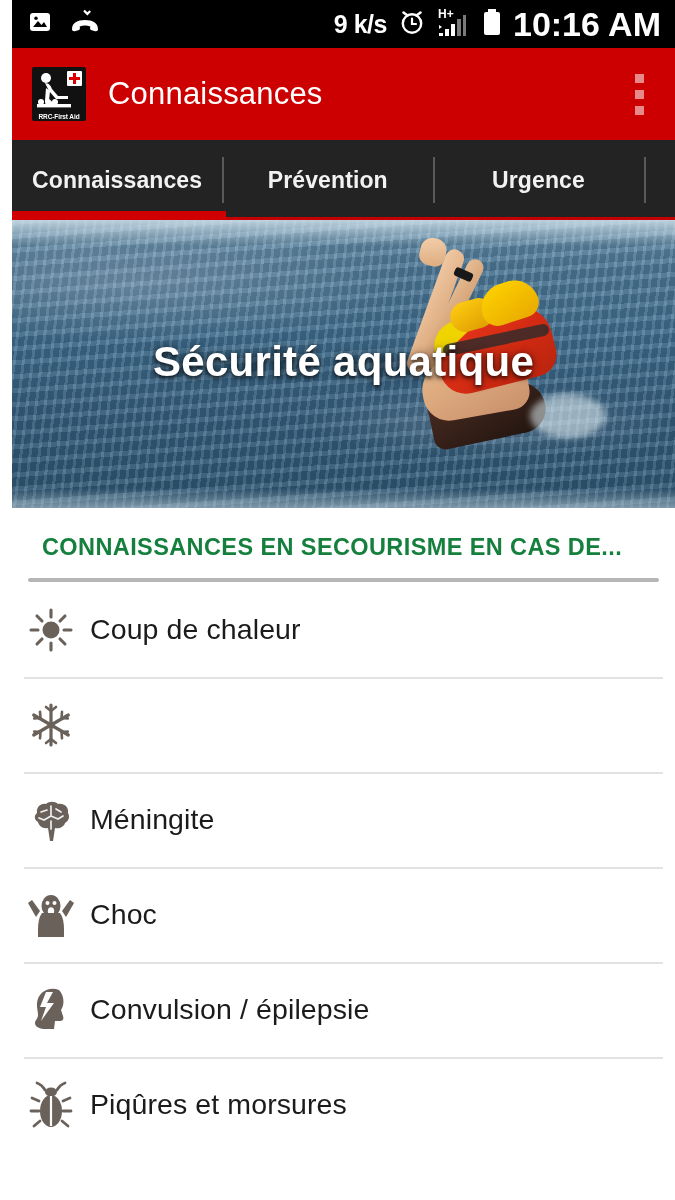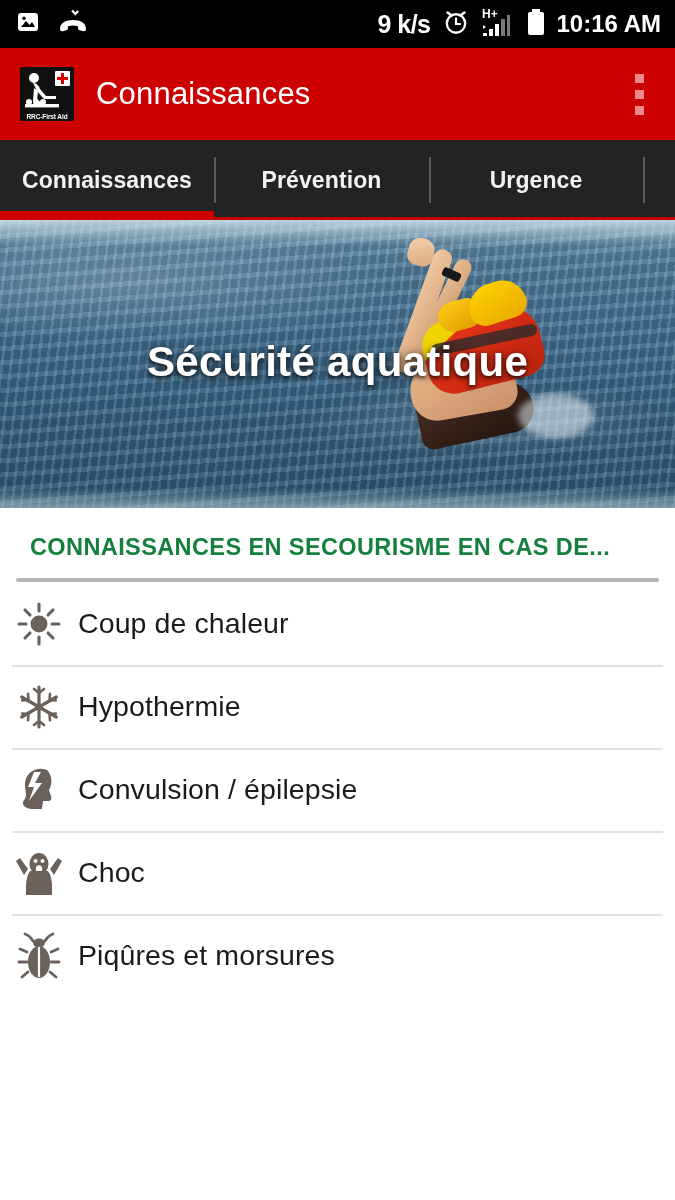"9 k/s" .phone { padding-left: none -> 12px }
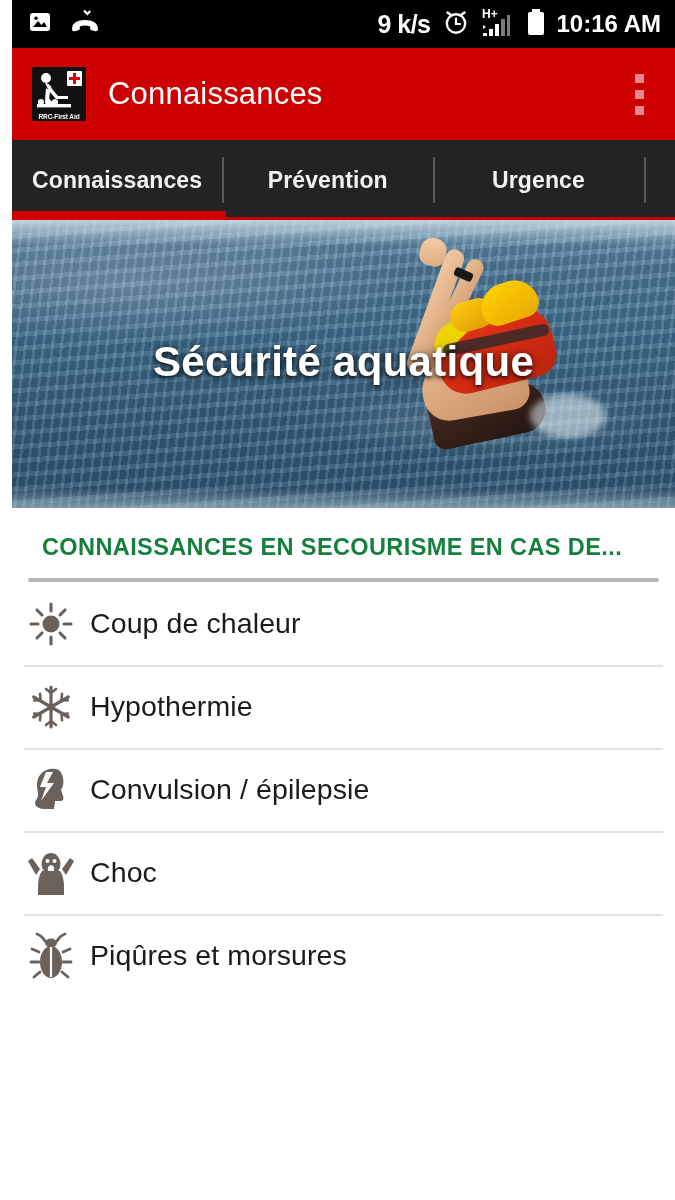"10:16 AM" .sb-clock { font-size: 24px -> 34px }
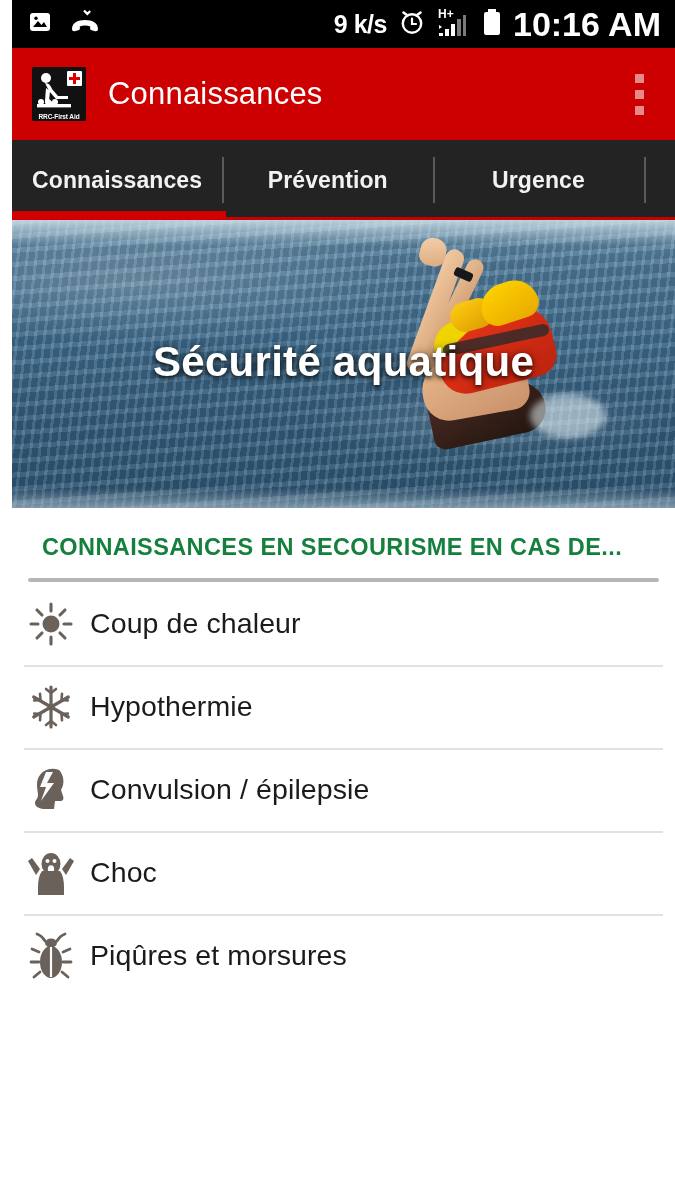"Coup de chaleur" .row { height: 83px -> 95px }
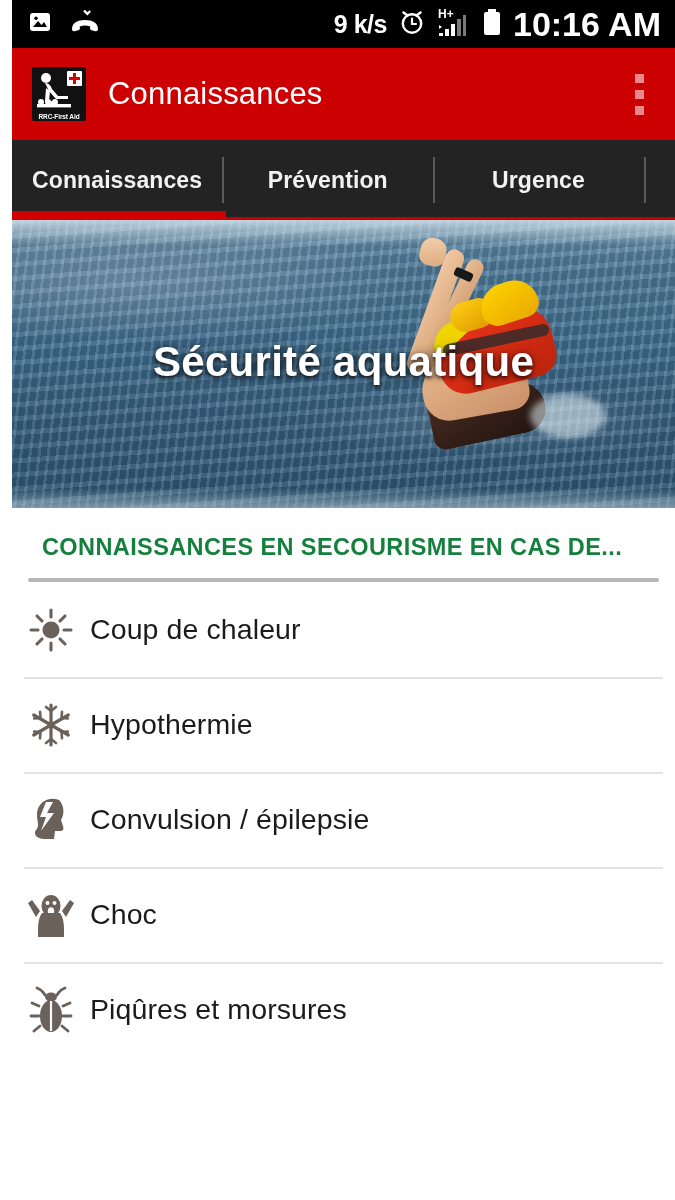"Hypothermie" div.row-label { html: <div>Hypothermie</div> -> none }
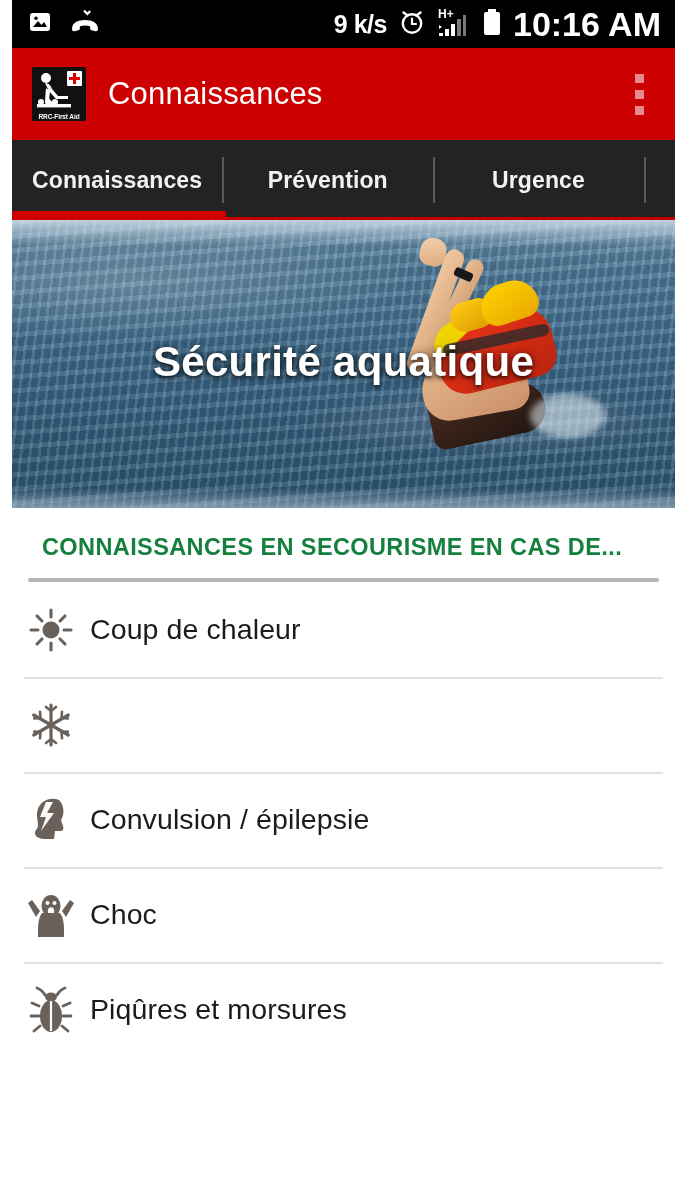"Méningite" div.row { html: none -> <div> <div> <svg> <path></path> <g> <path></path> </g> </svg> </div> <div>Méningite</div> </div> }
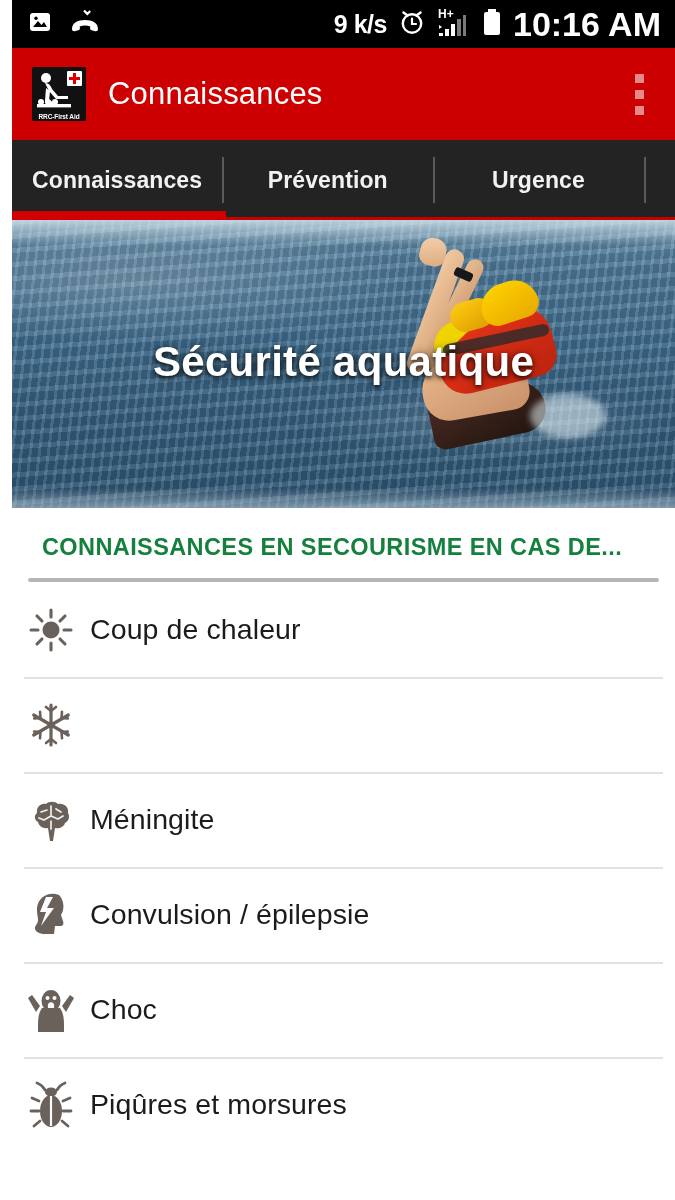"Convulsion / épilepsie" div.row { order: before "Choc" -> after "Choc" }
